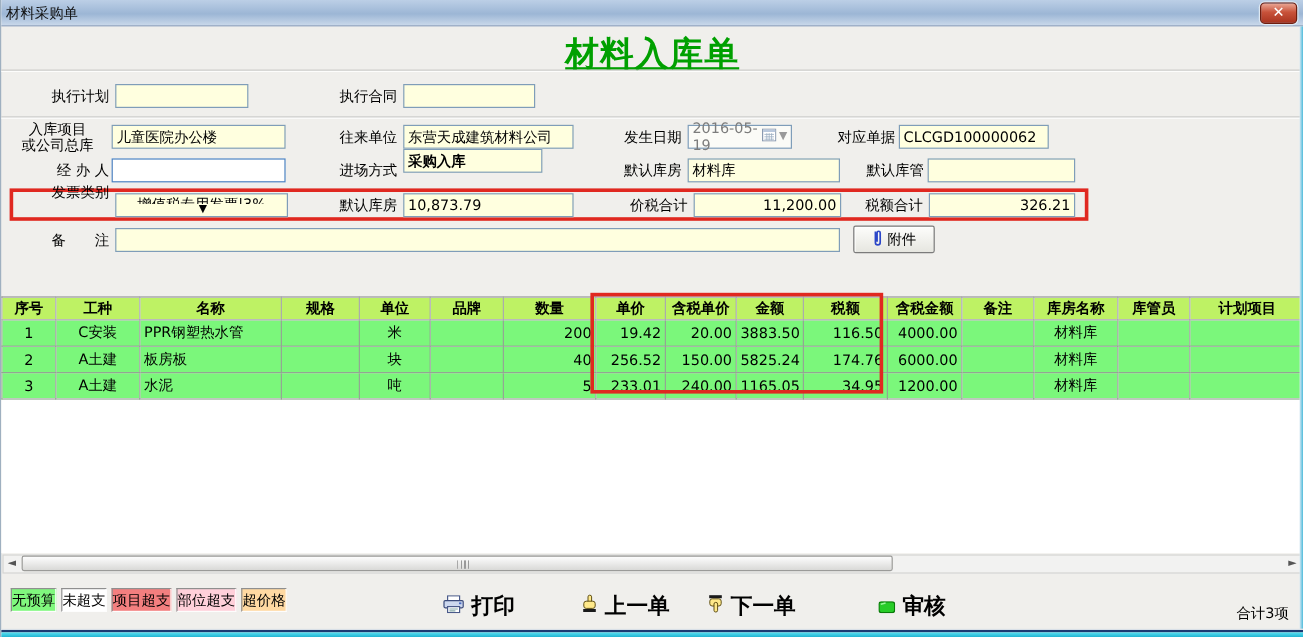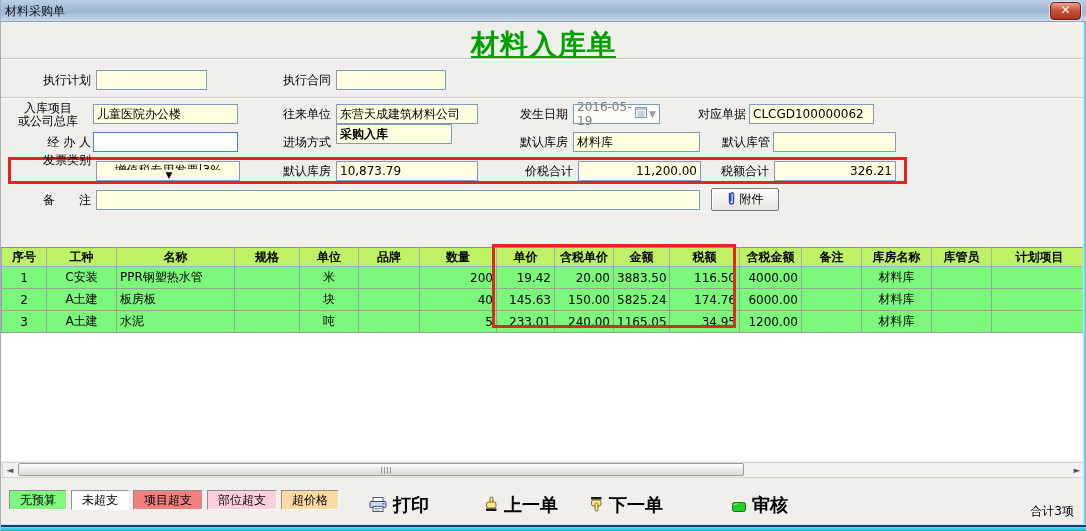"145.63" td.ar { text: 145.63 -> 256.52 }
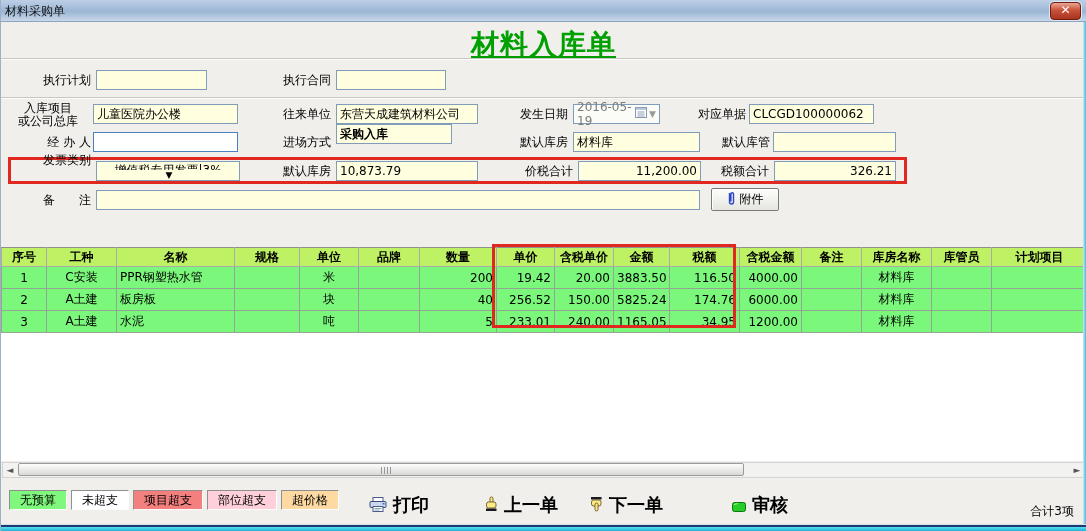"无预算" .chip { padding: 0 10px -> 0 0 }
